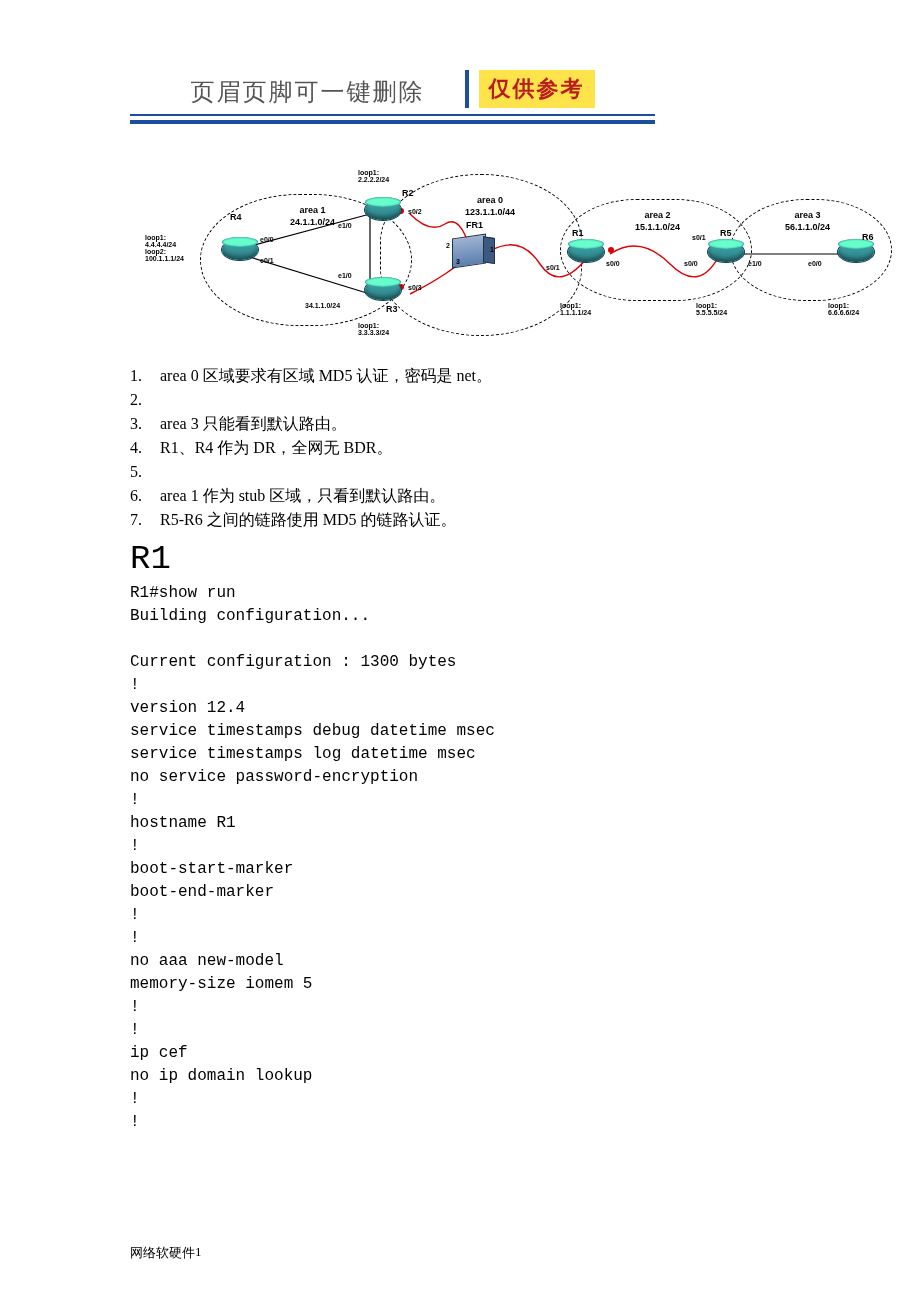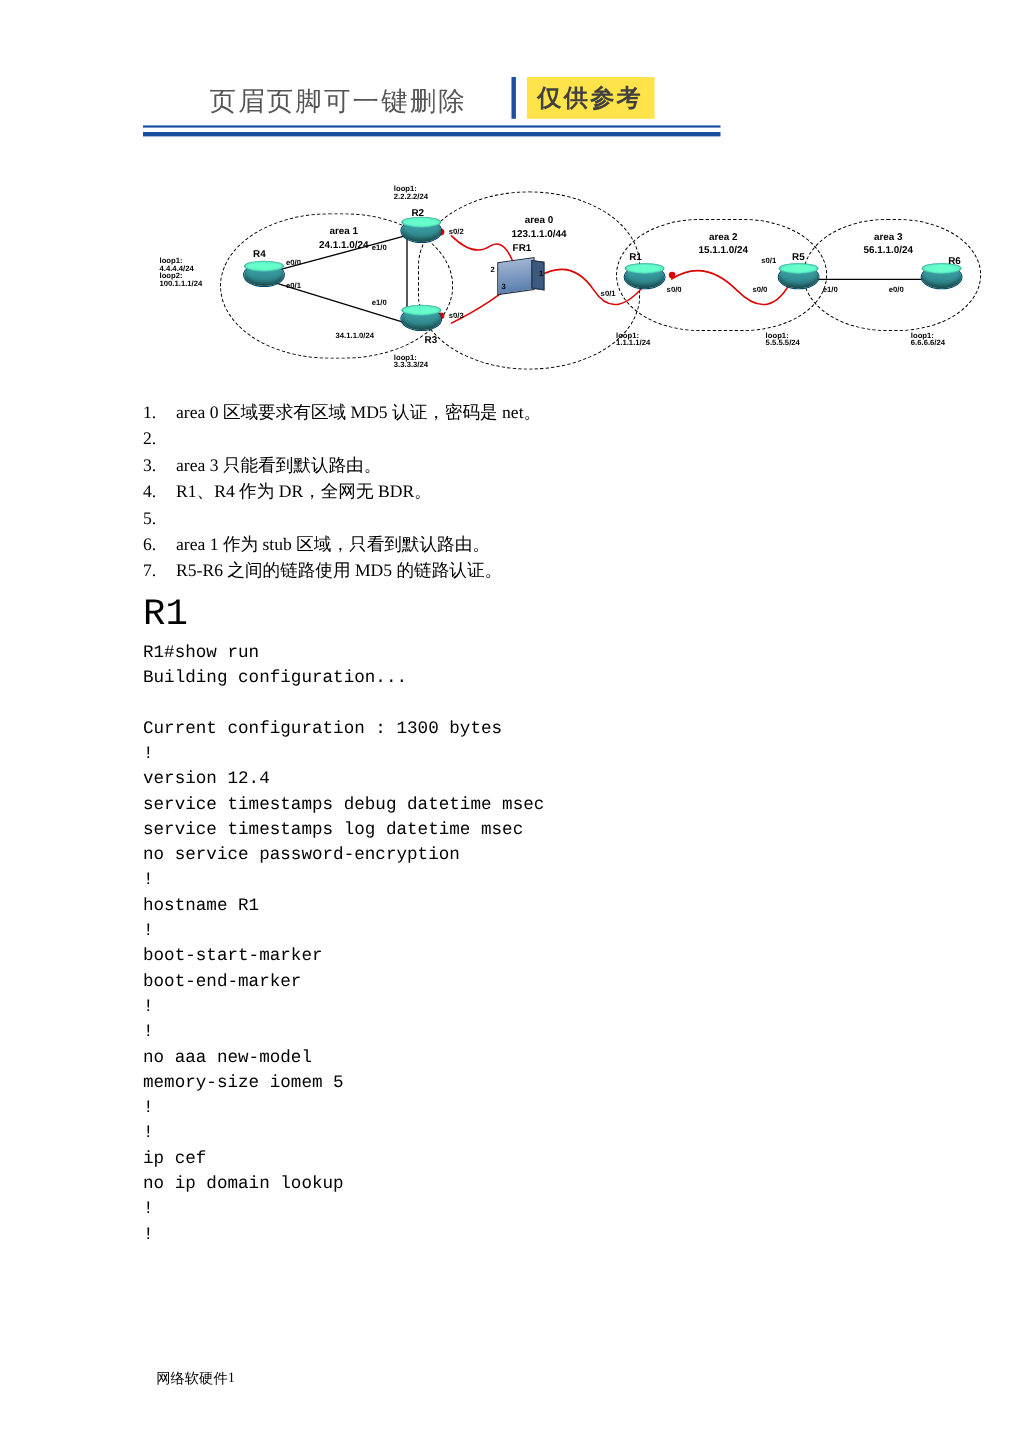"仅供参考" .ref-inner { color: #404040 -> #b91c1c }
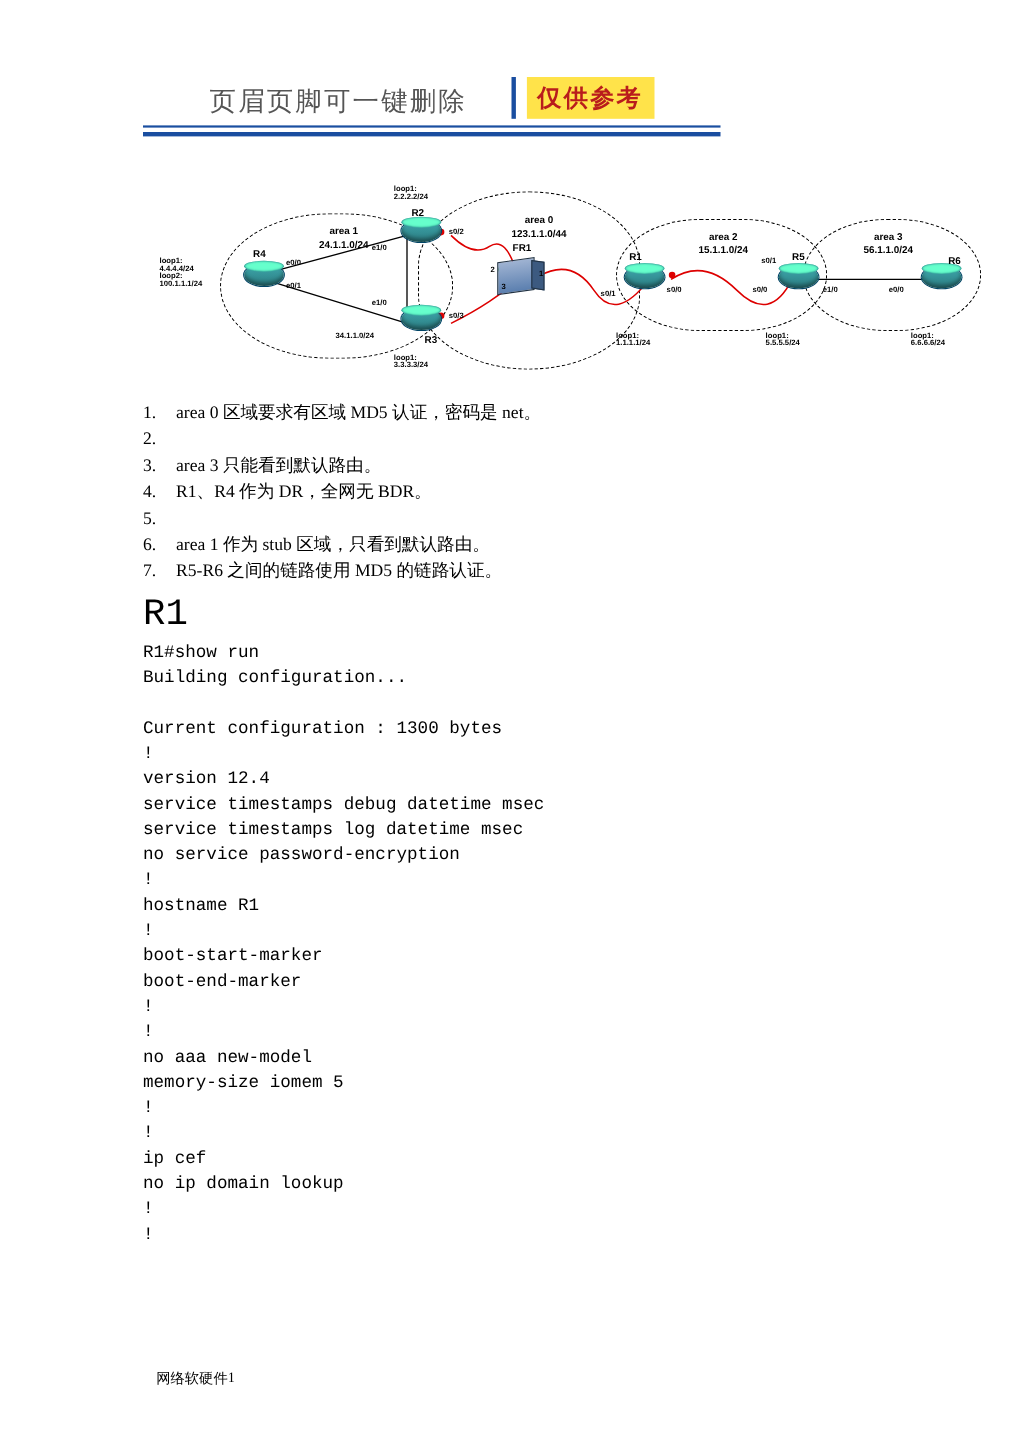"R2" div.rname { left: 144px -> 172px }
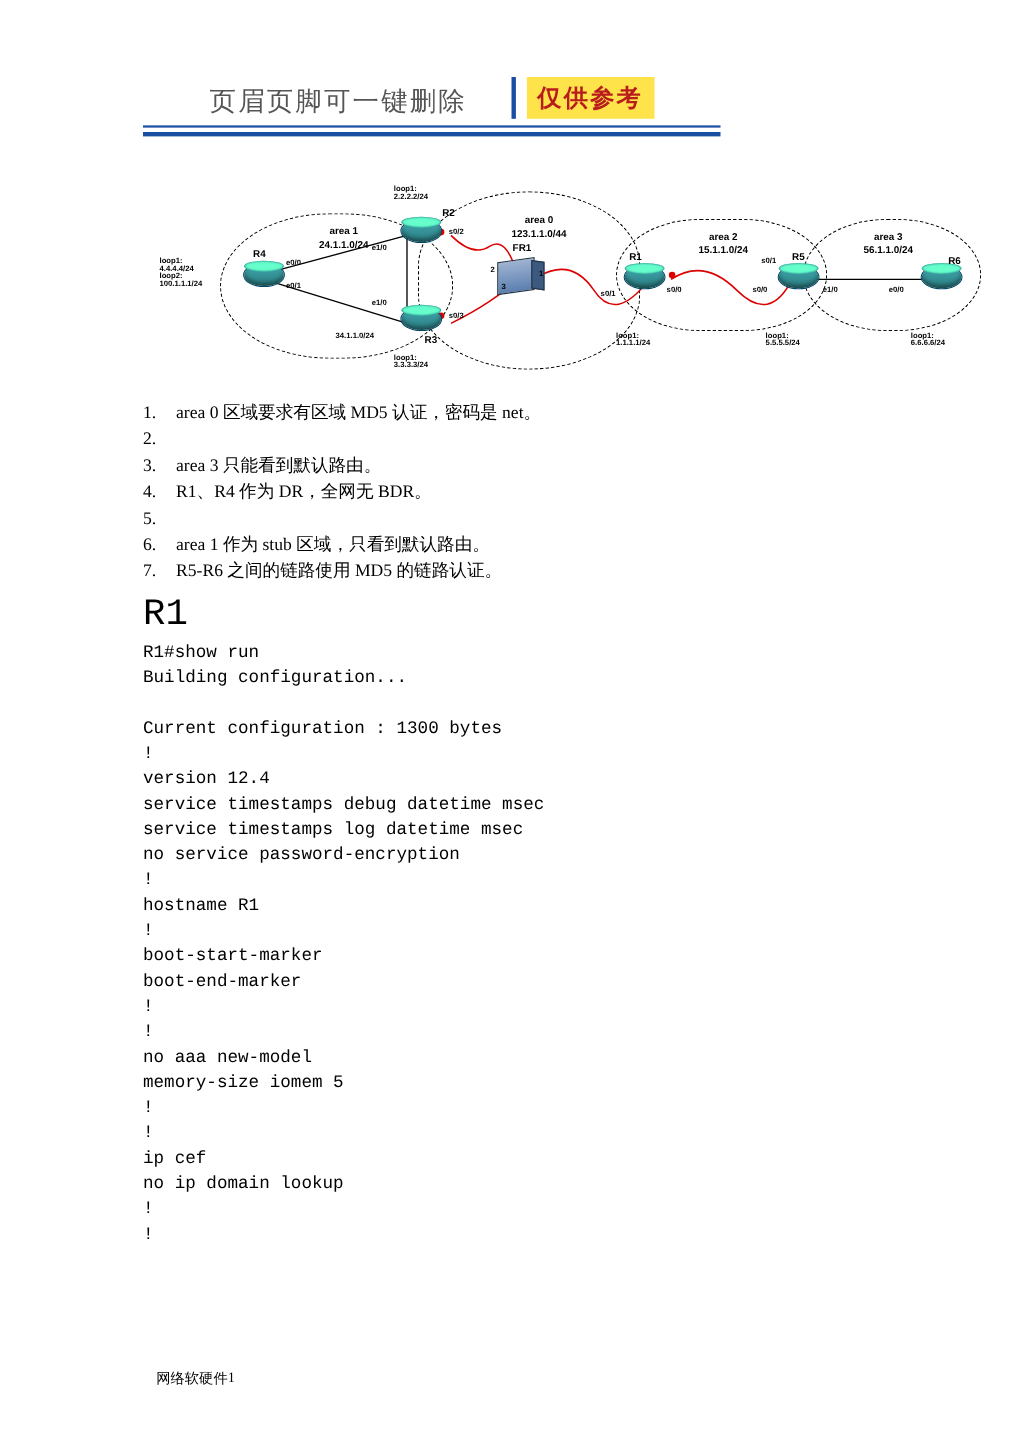"R4" div.rname { top: 72px -> 58px }
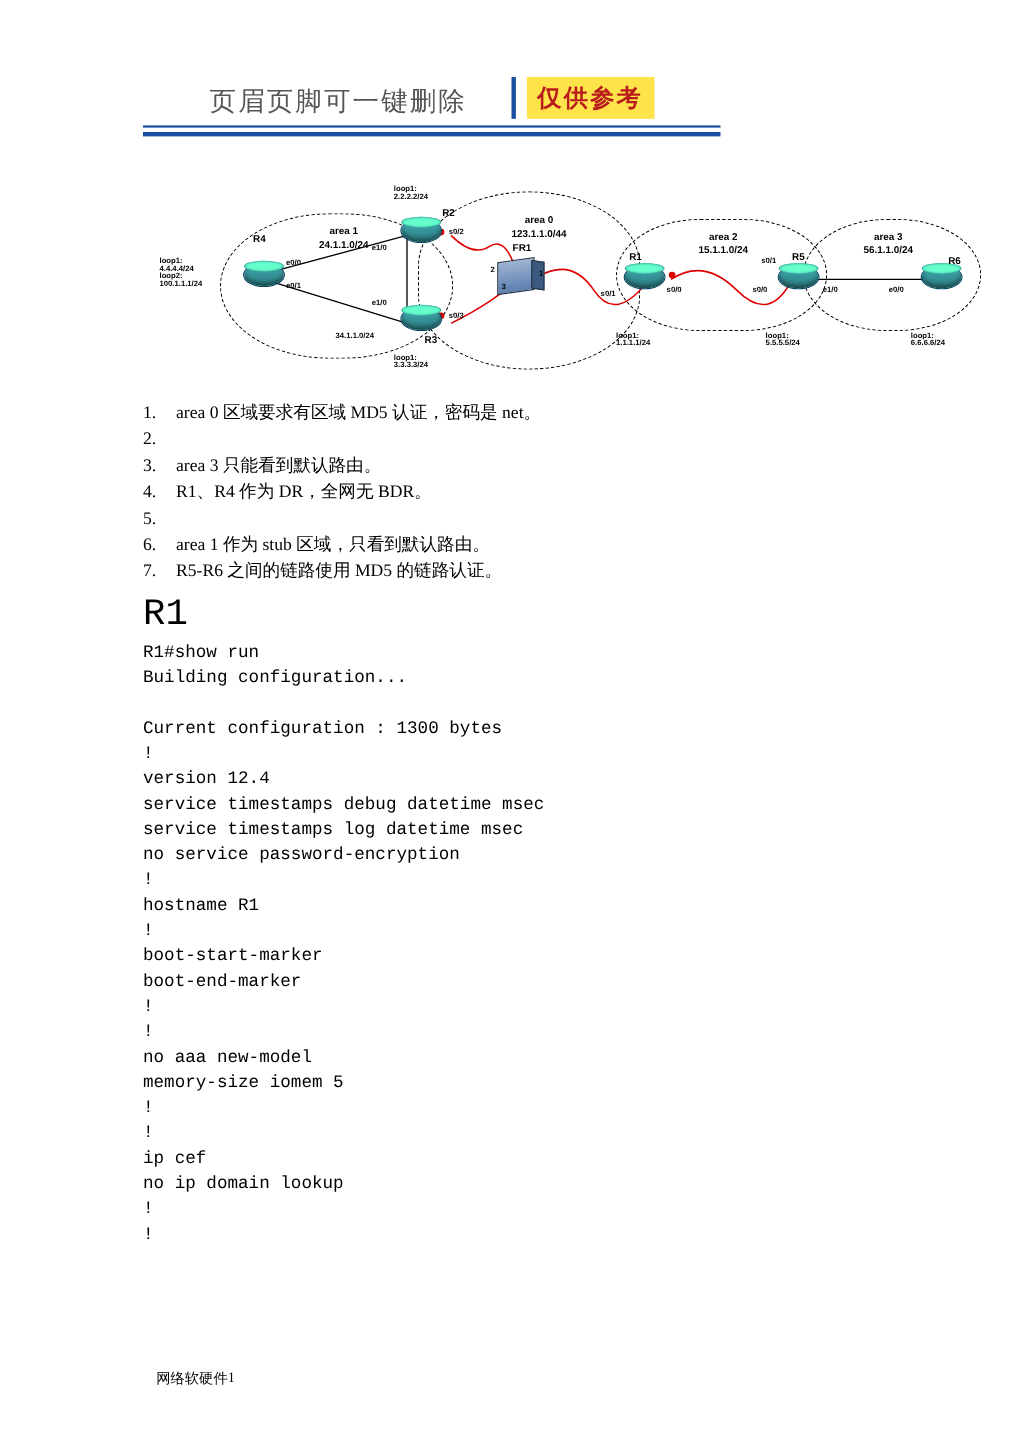"网络软硬件" .footer { left: 142px -> 130px }
